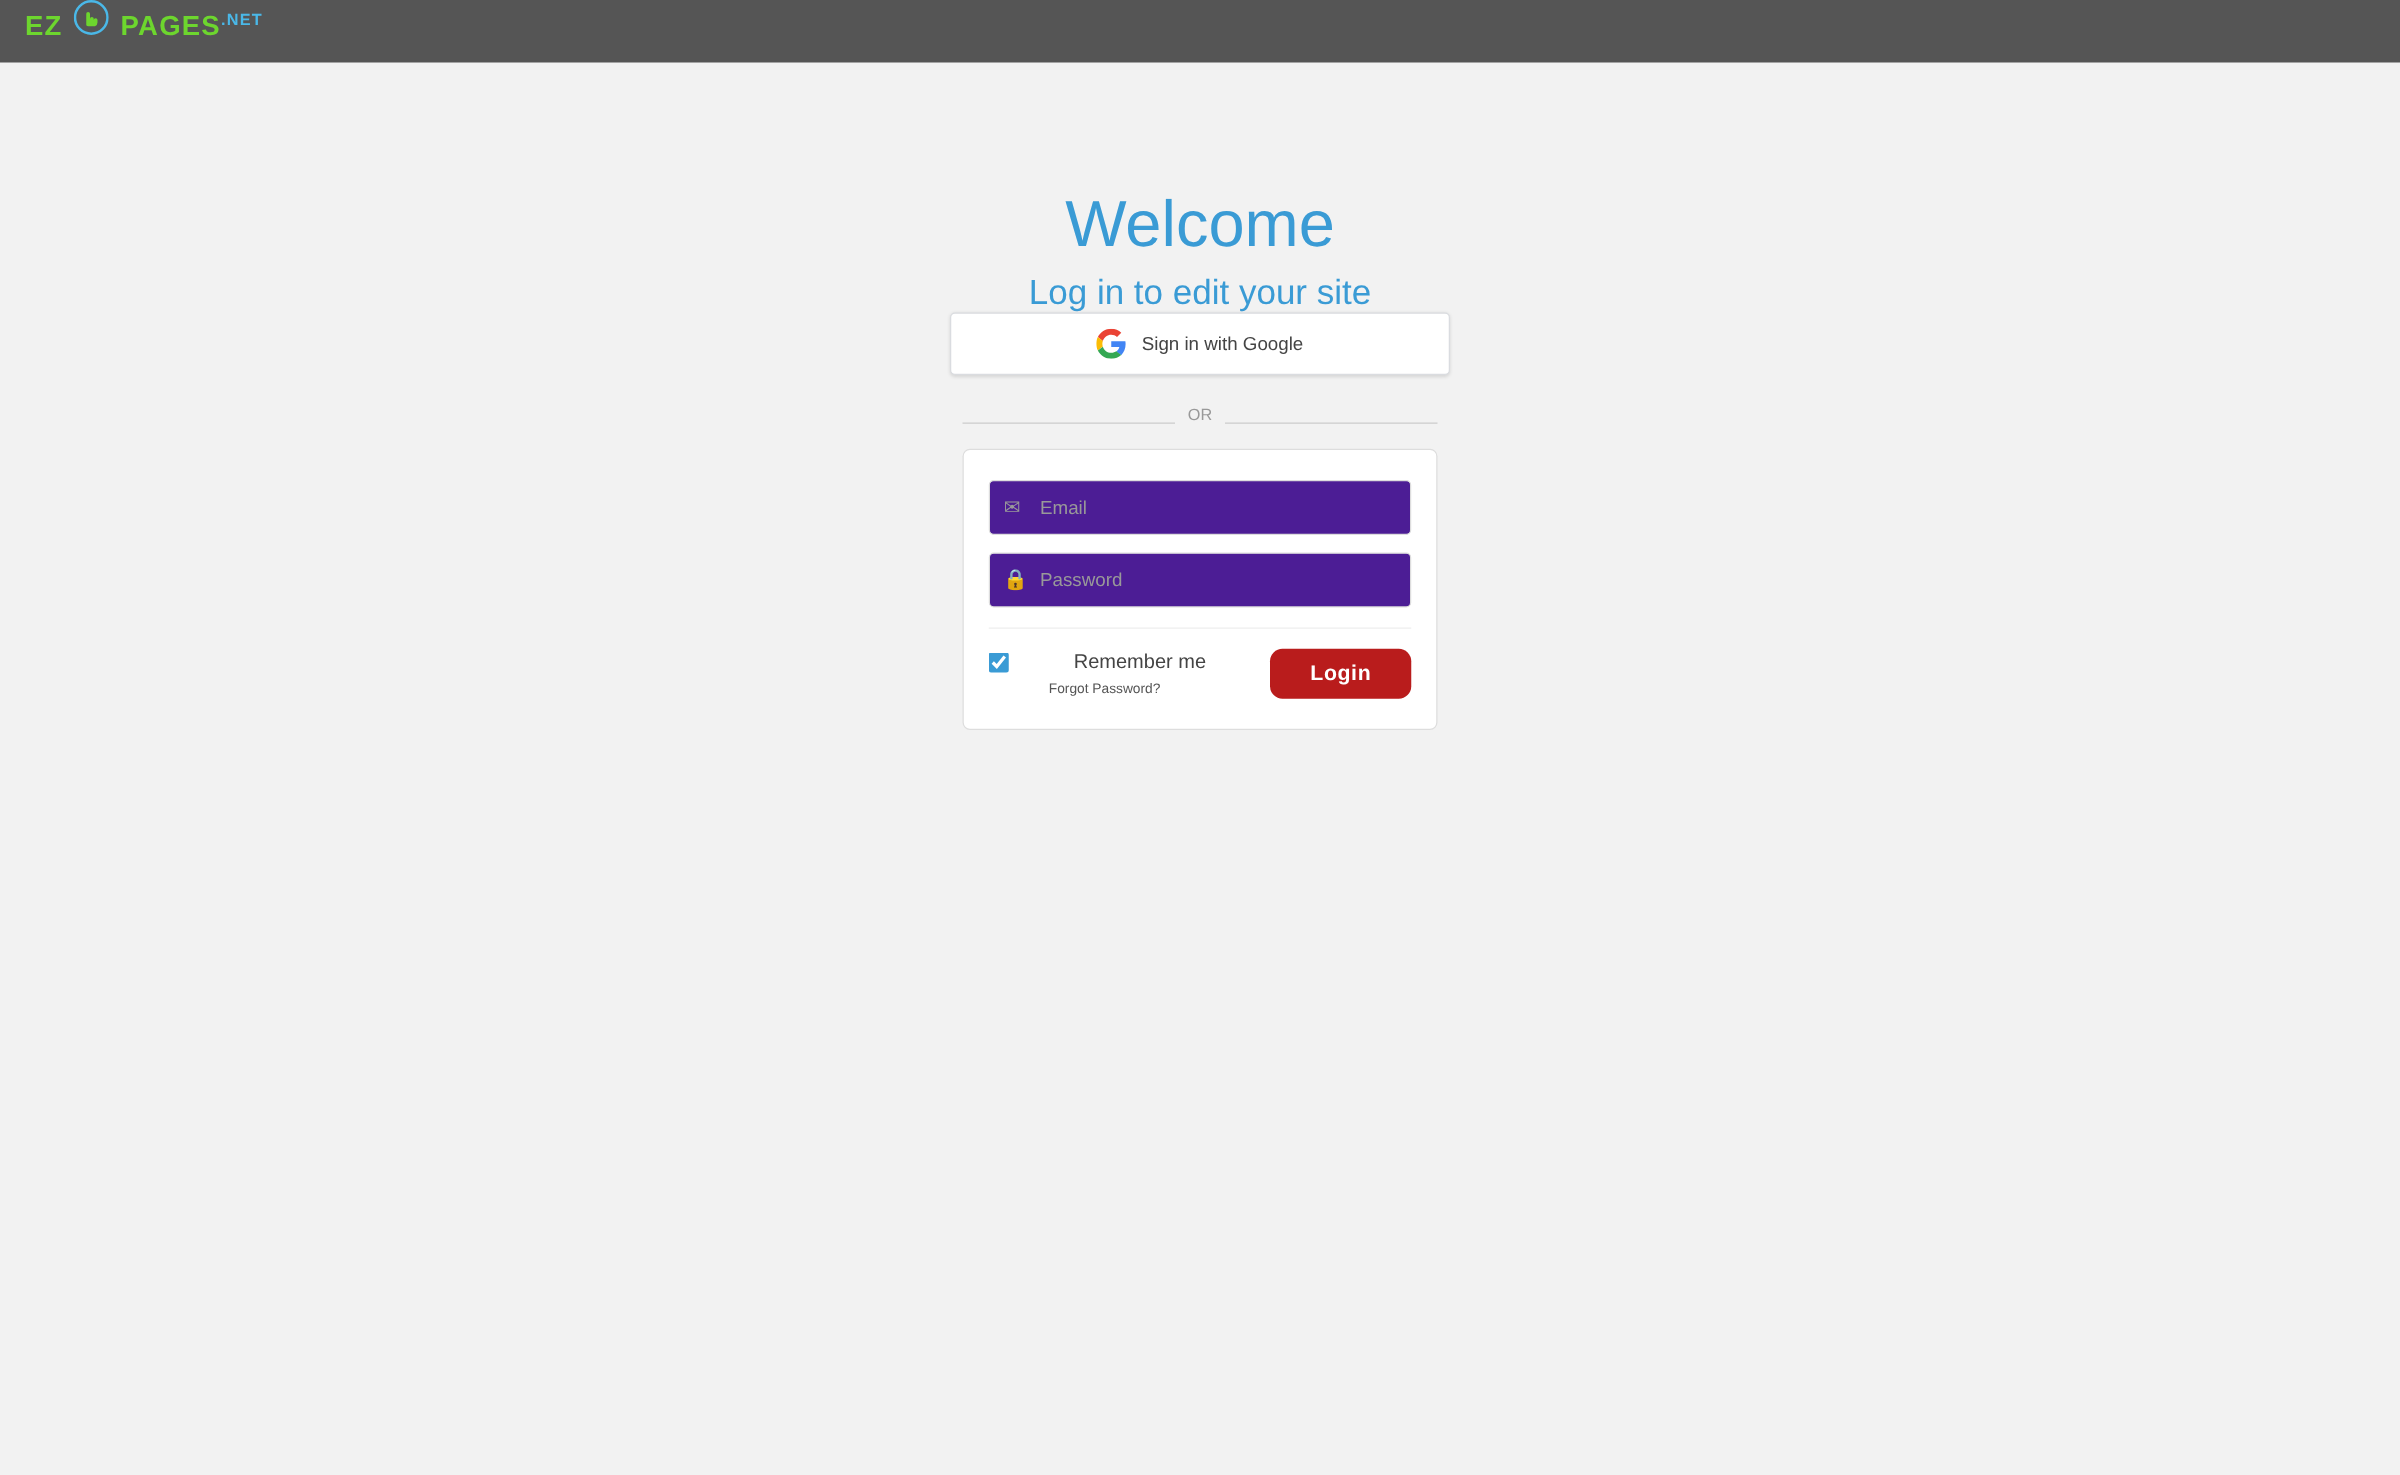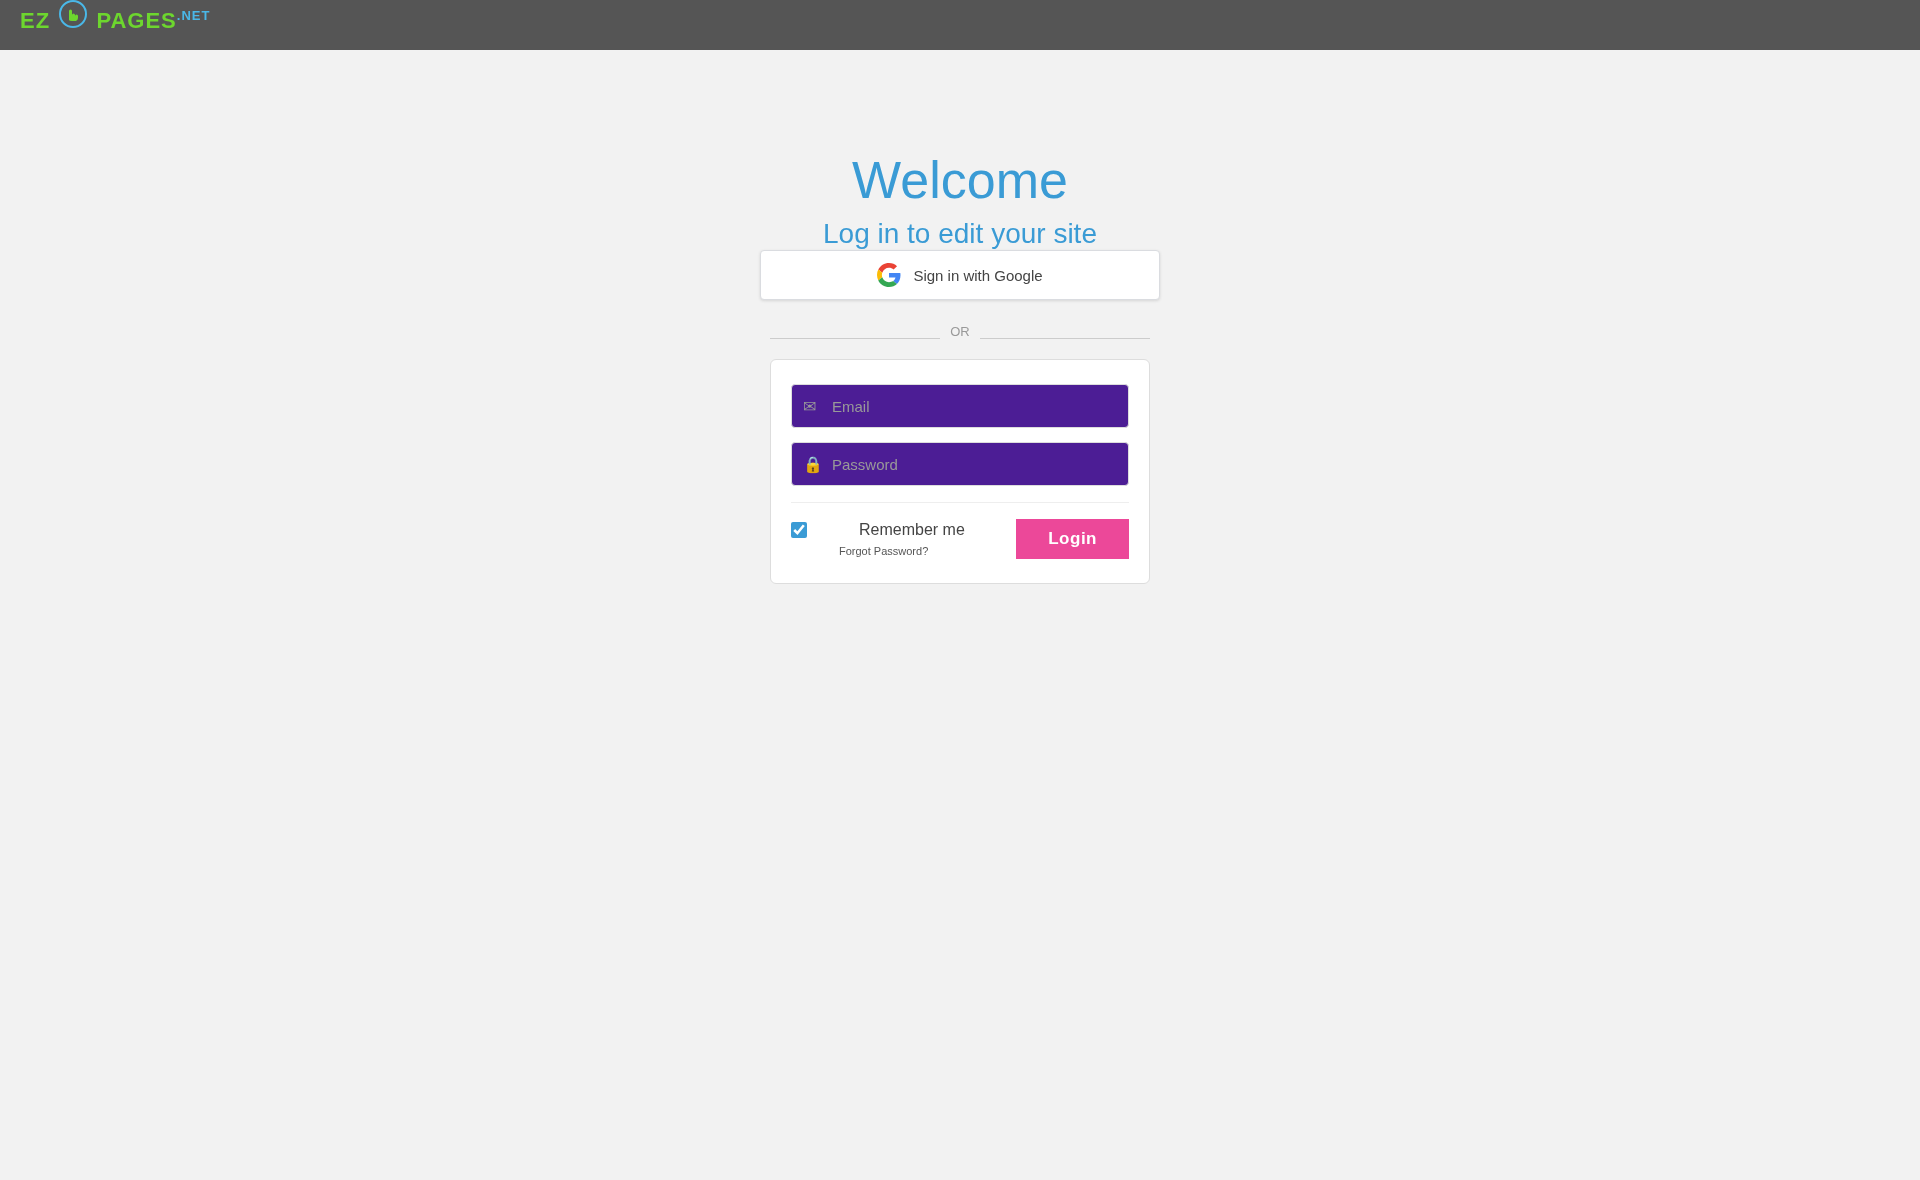"Login" .login-btn { background: #ec4899 -> #b91c1c; border-radius: 0 -> 10px }
